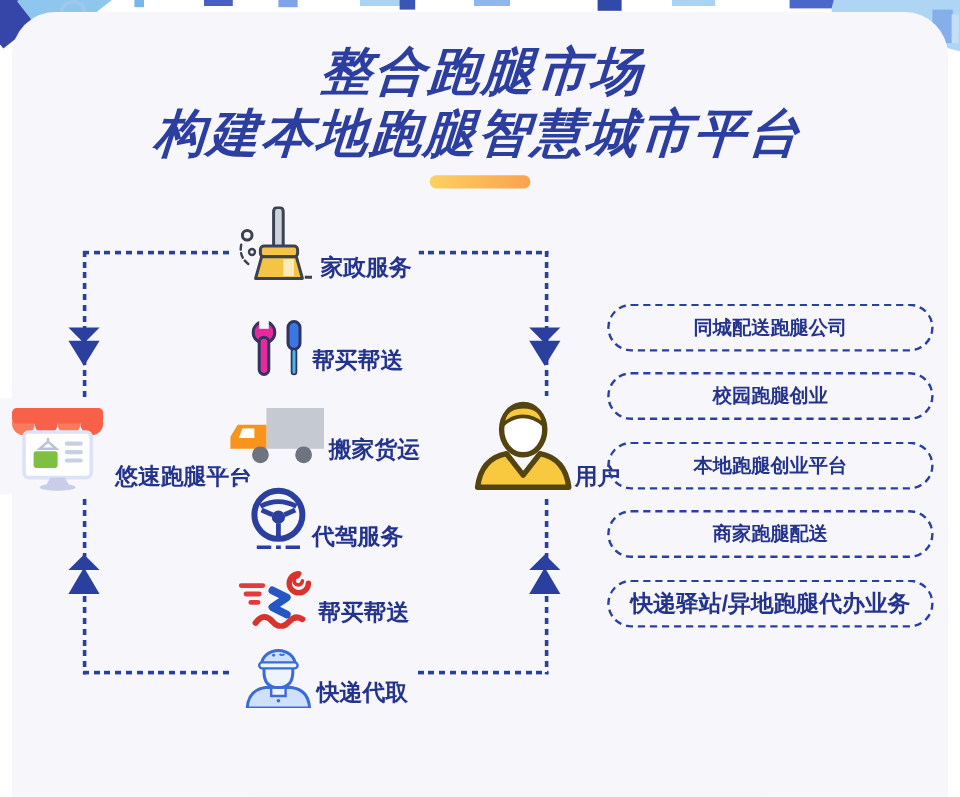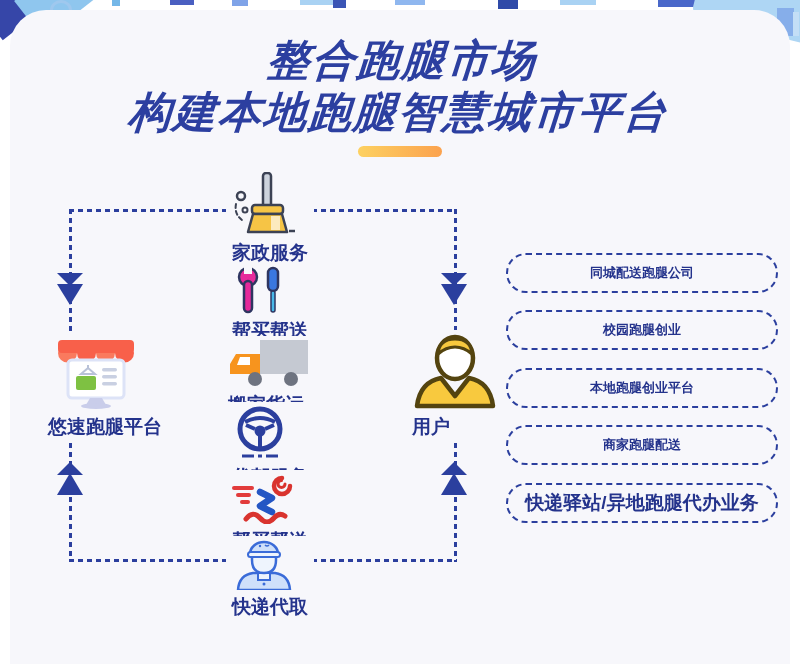"家政服务" .node { align-items: flex-start -> flex-end; flex-direction: column -> row }
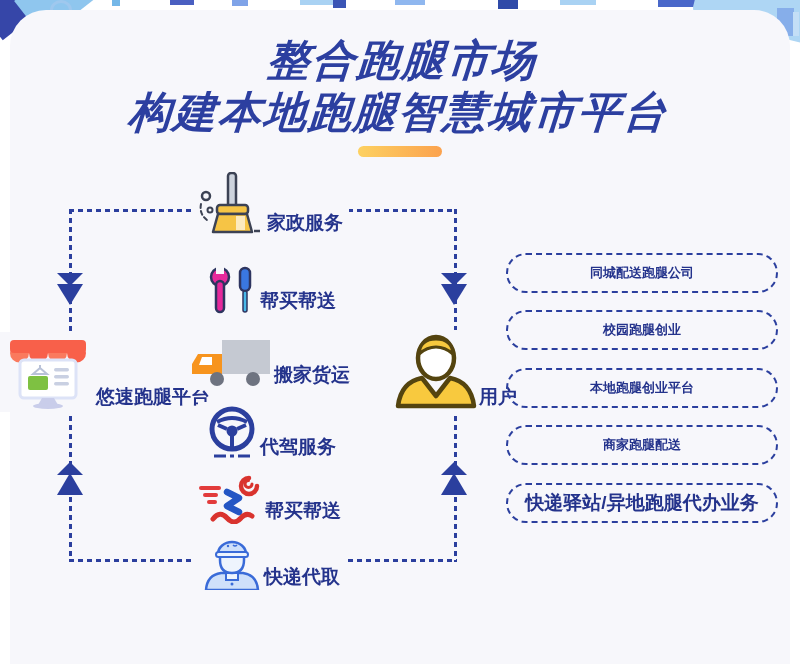"同城配送跑腿公司" .pill span { font-size: 13px -> 16px }
